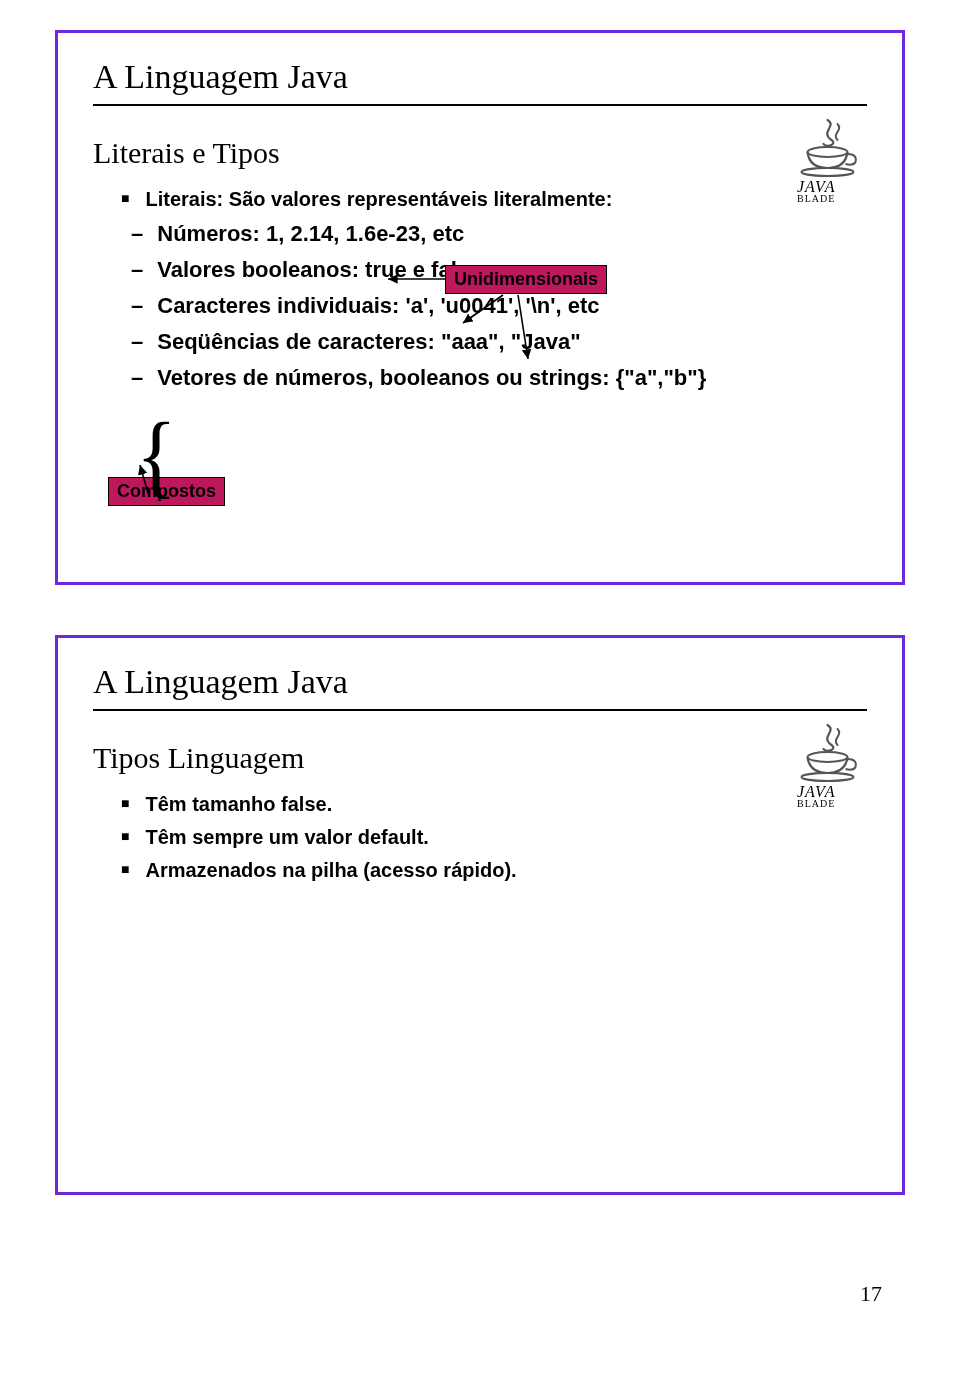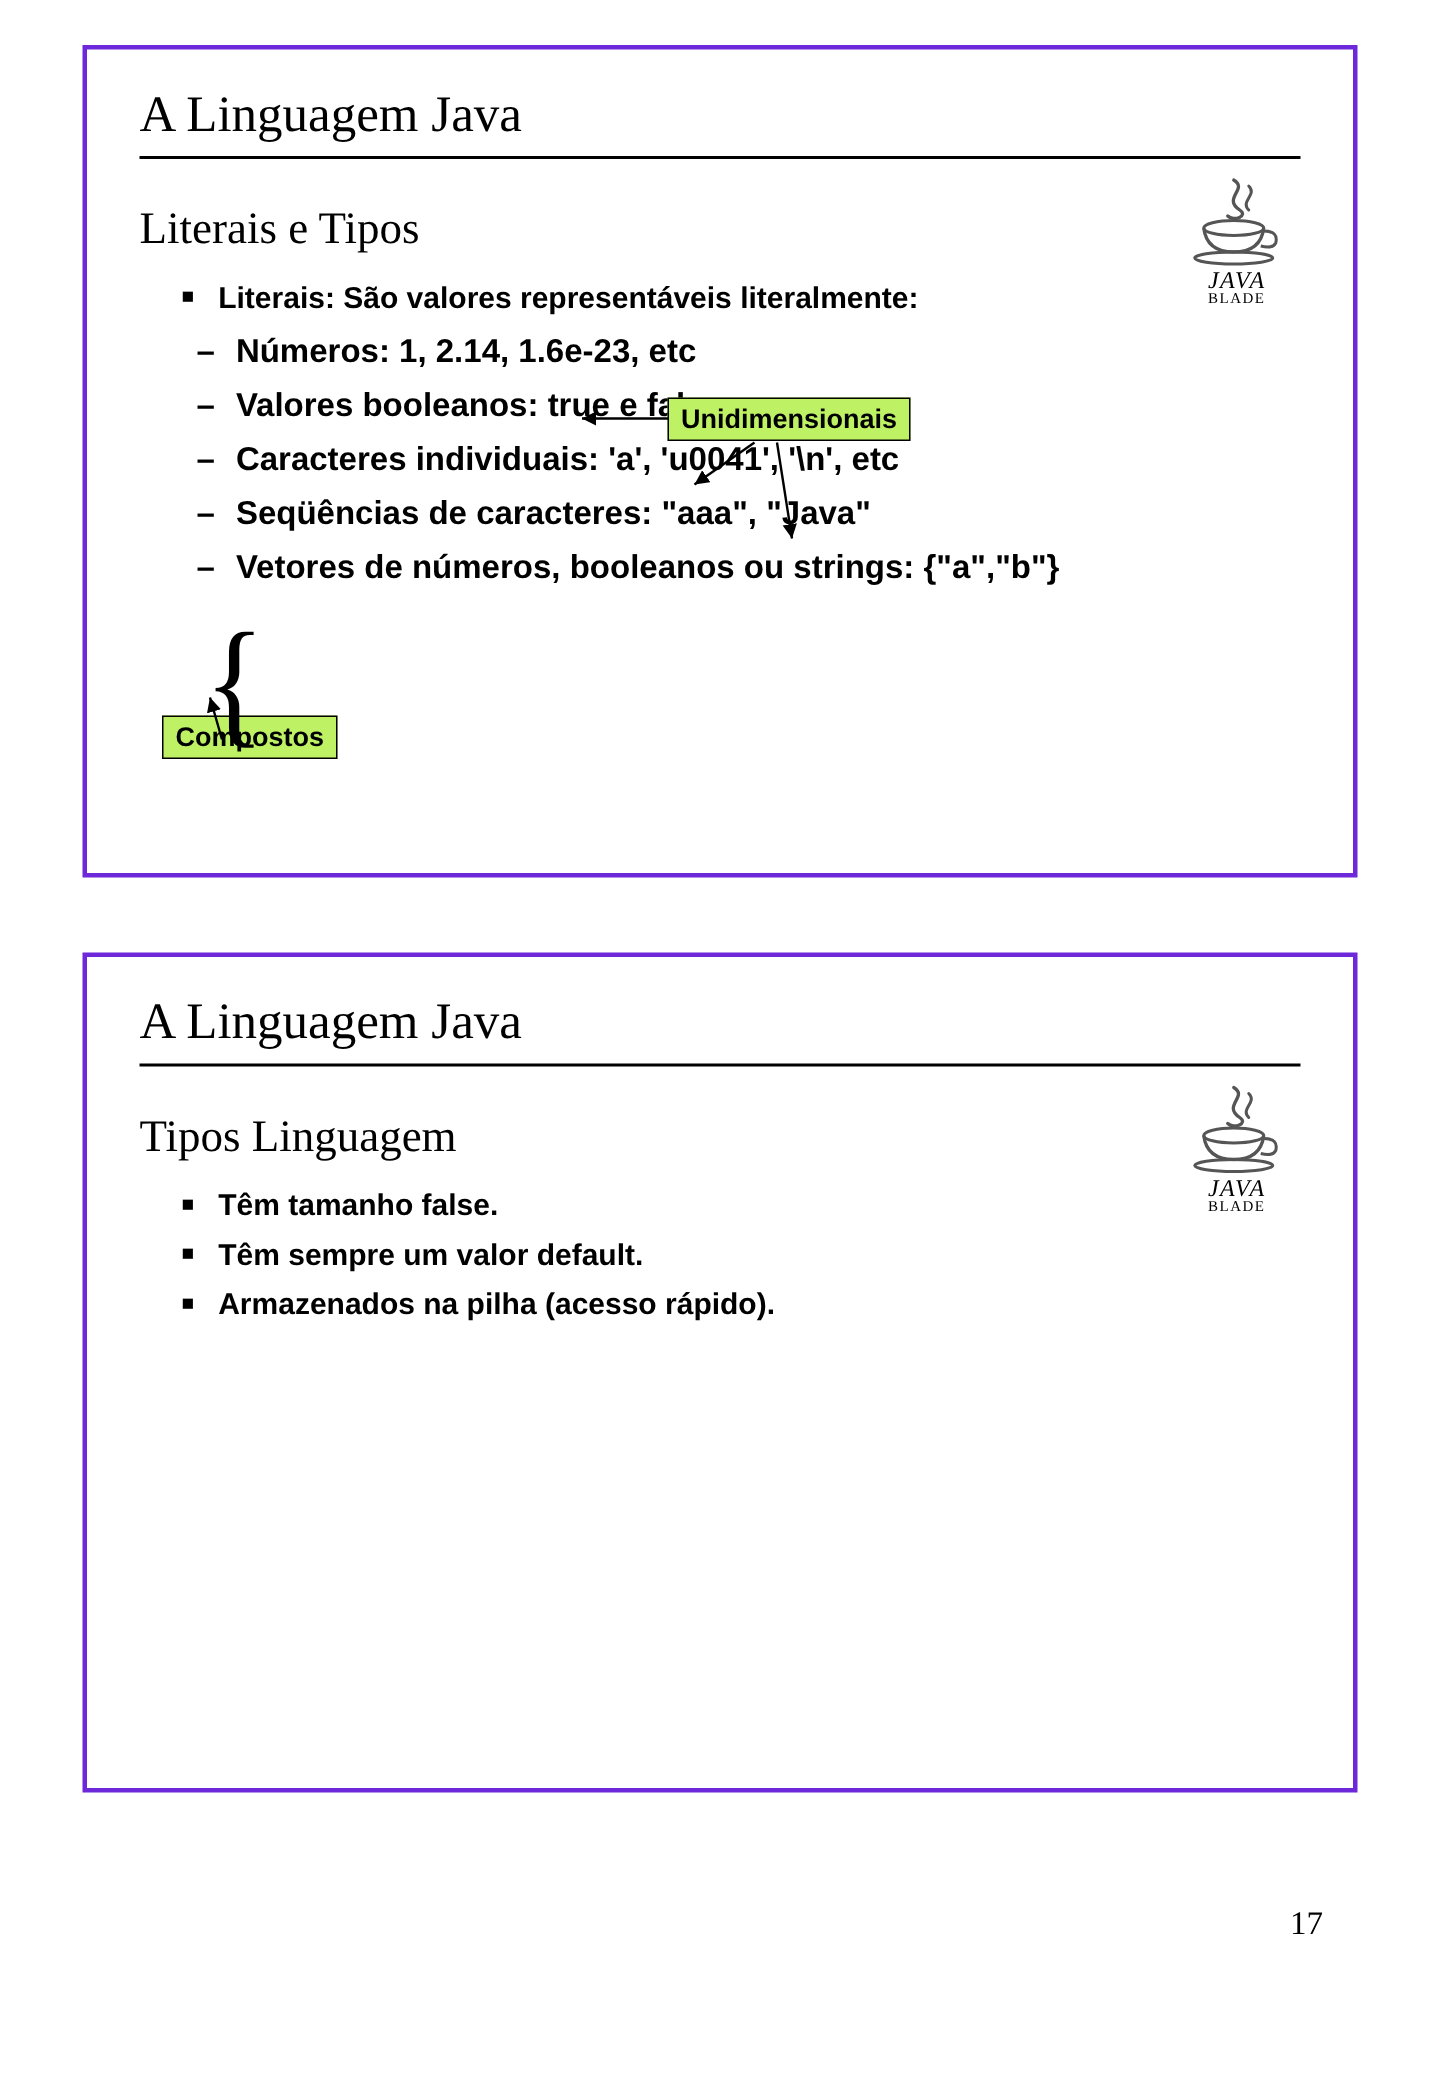"JAVA" .logo { right: 40px -> 30px; text-align: center -> none }
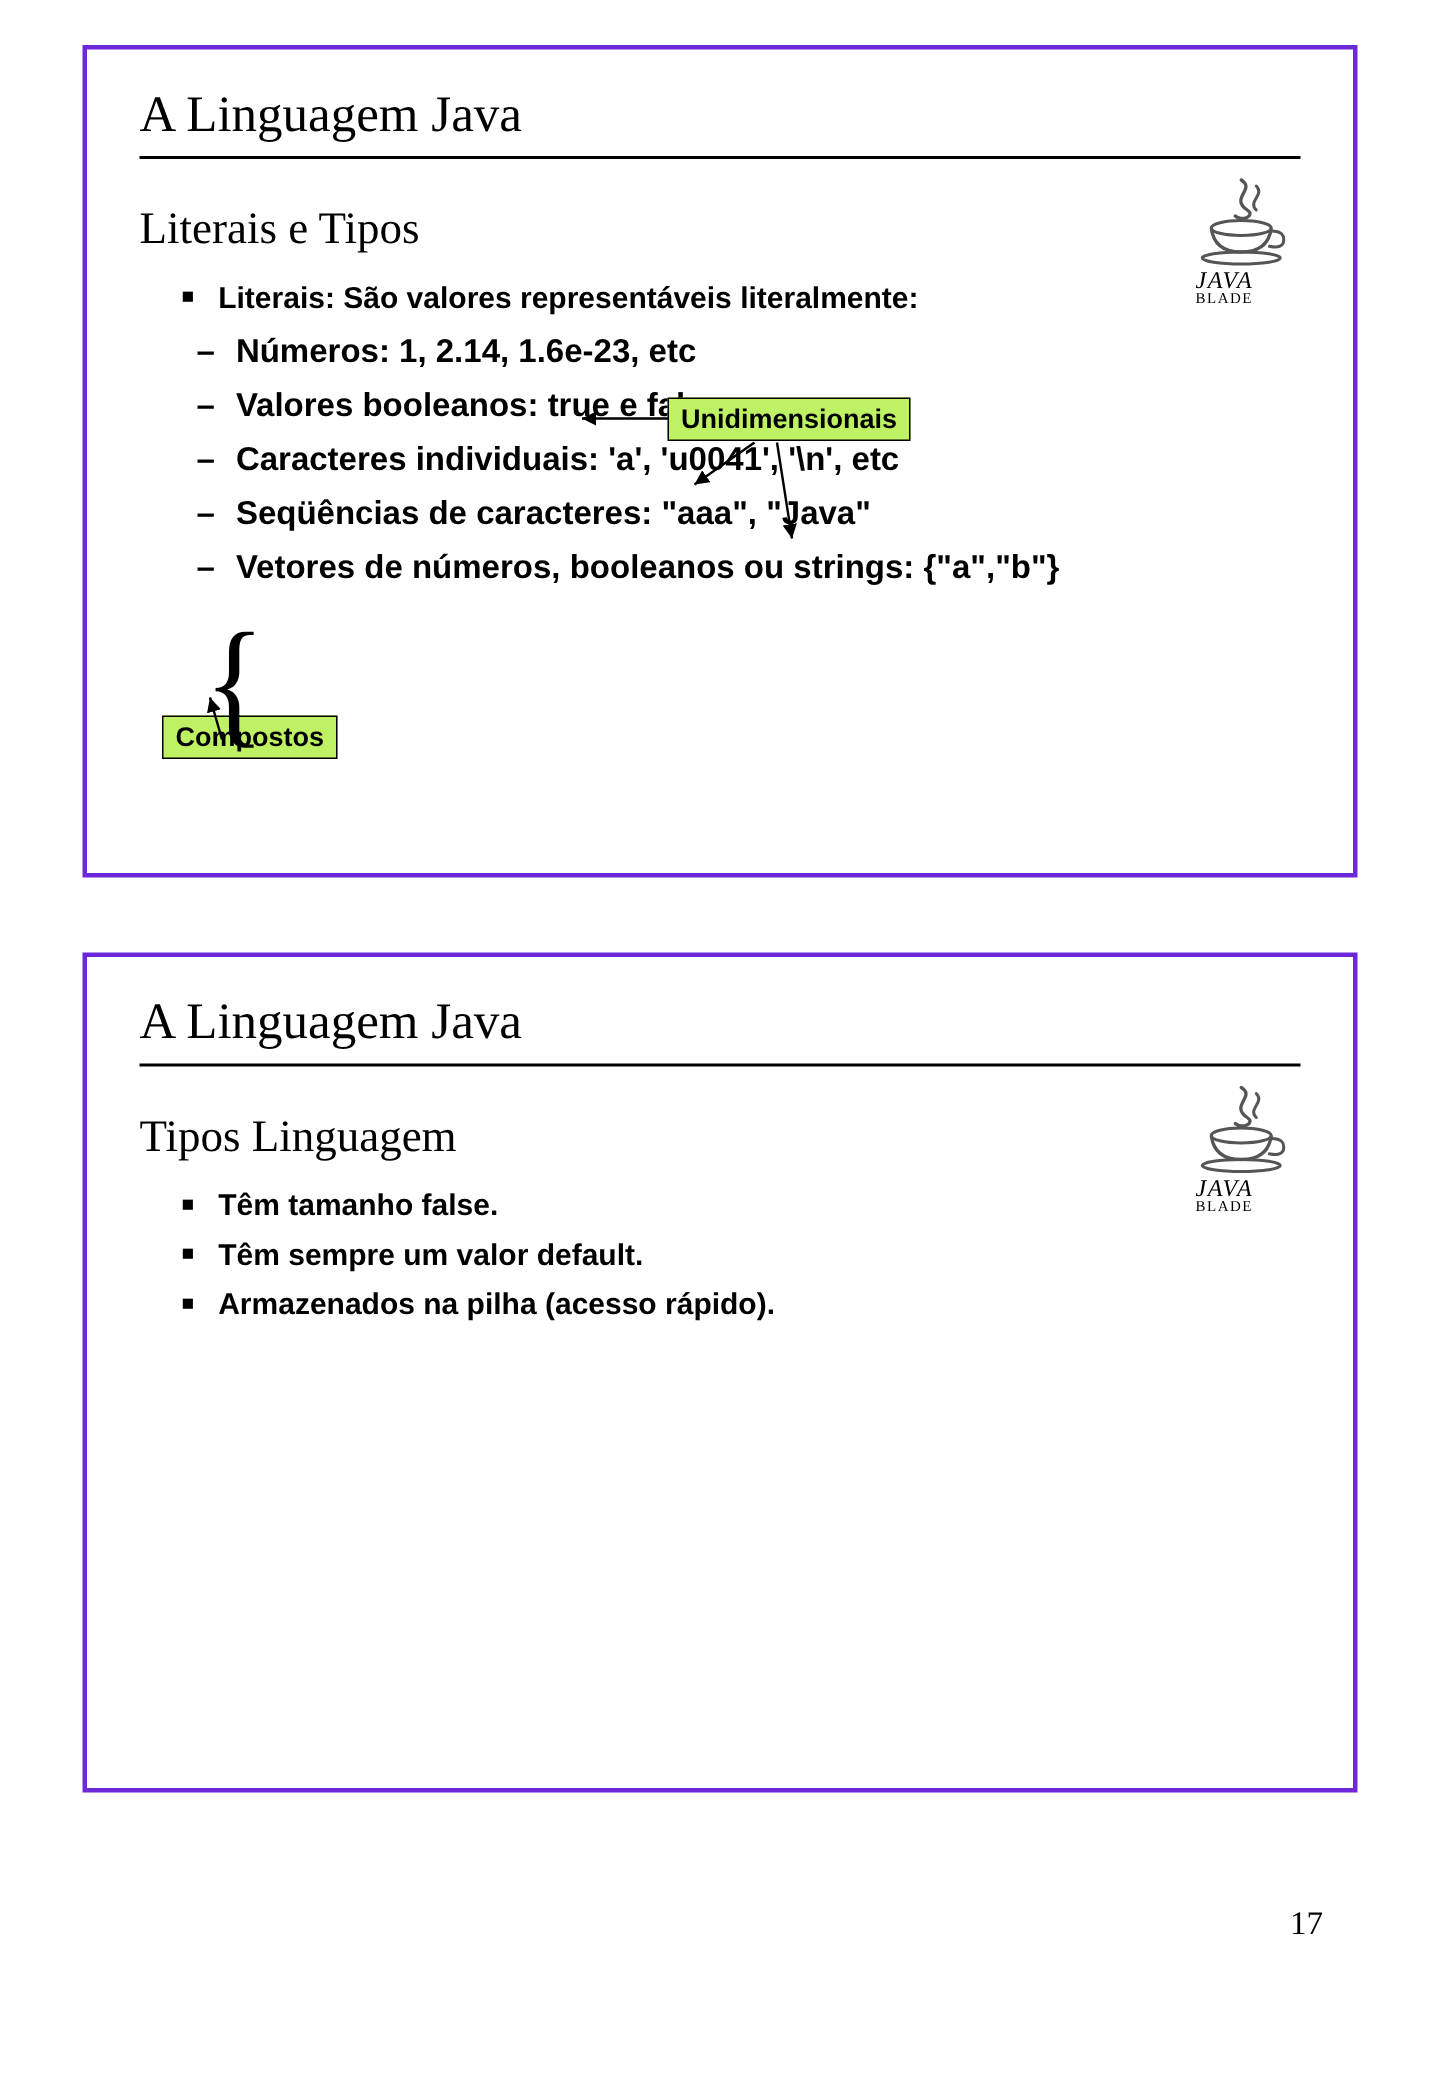"Unidimensionais" .callout { background: #bef264 -> #be185d }
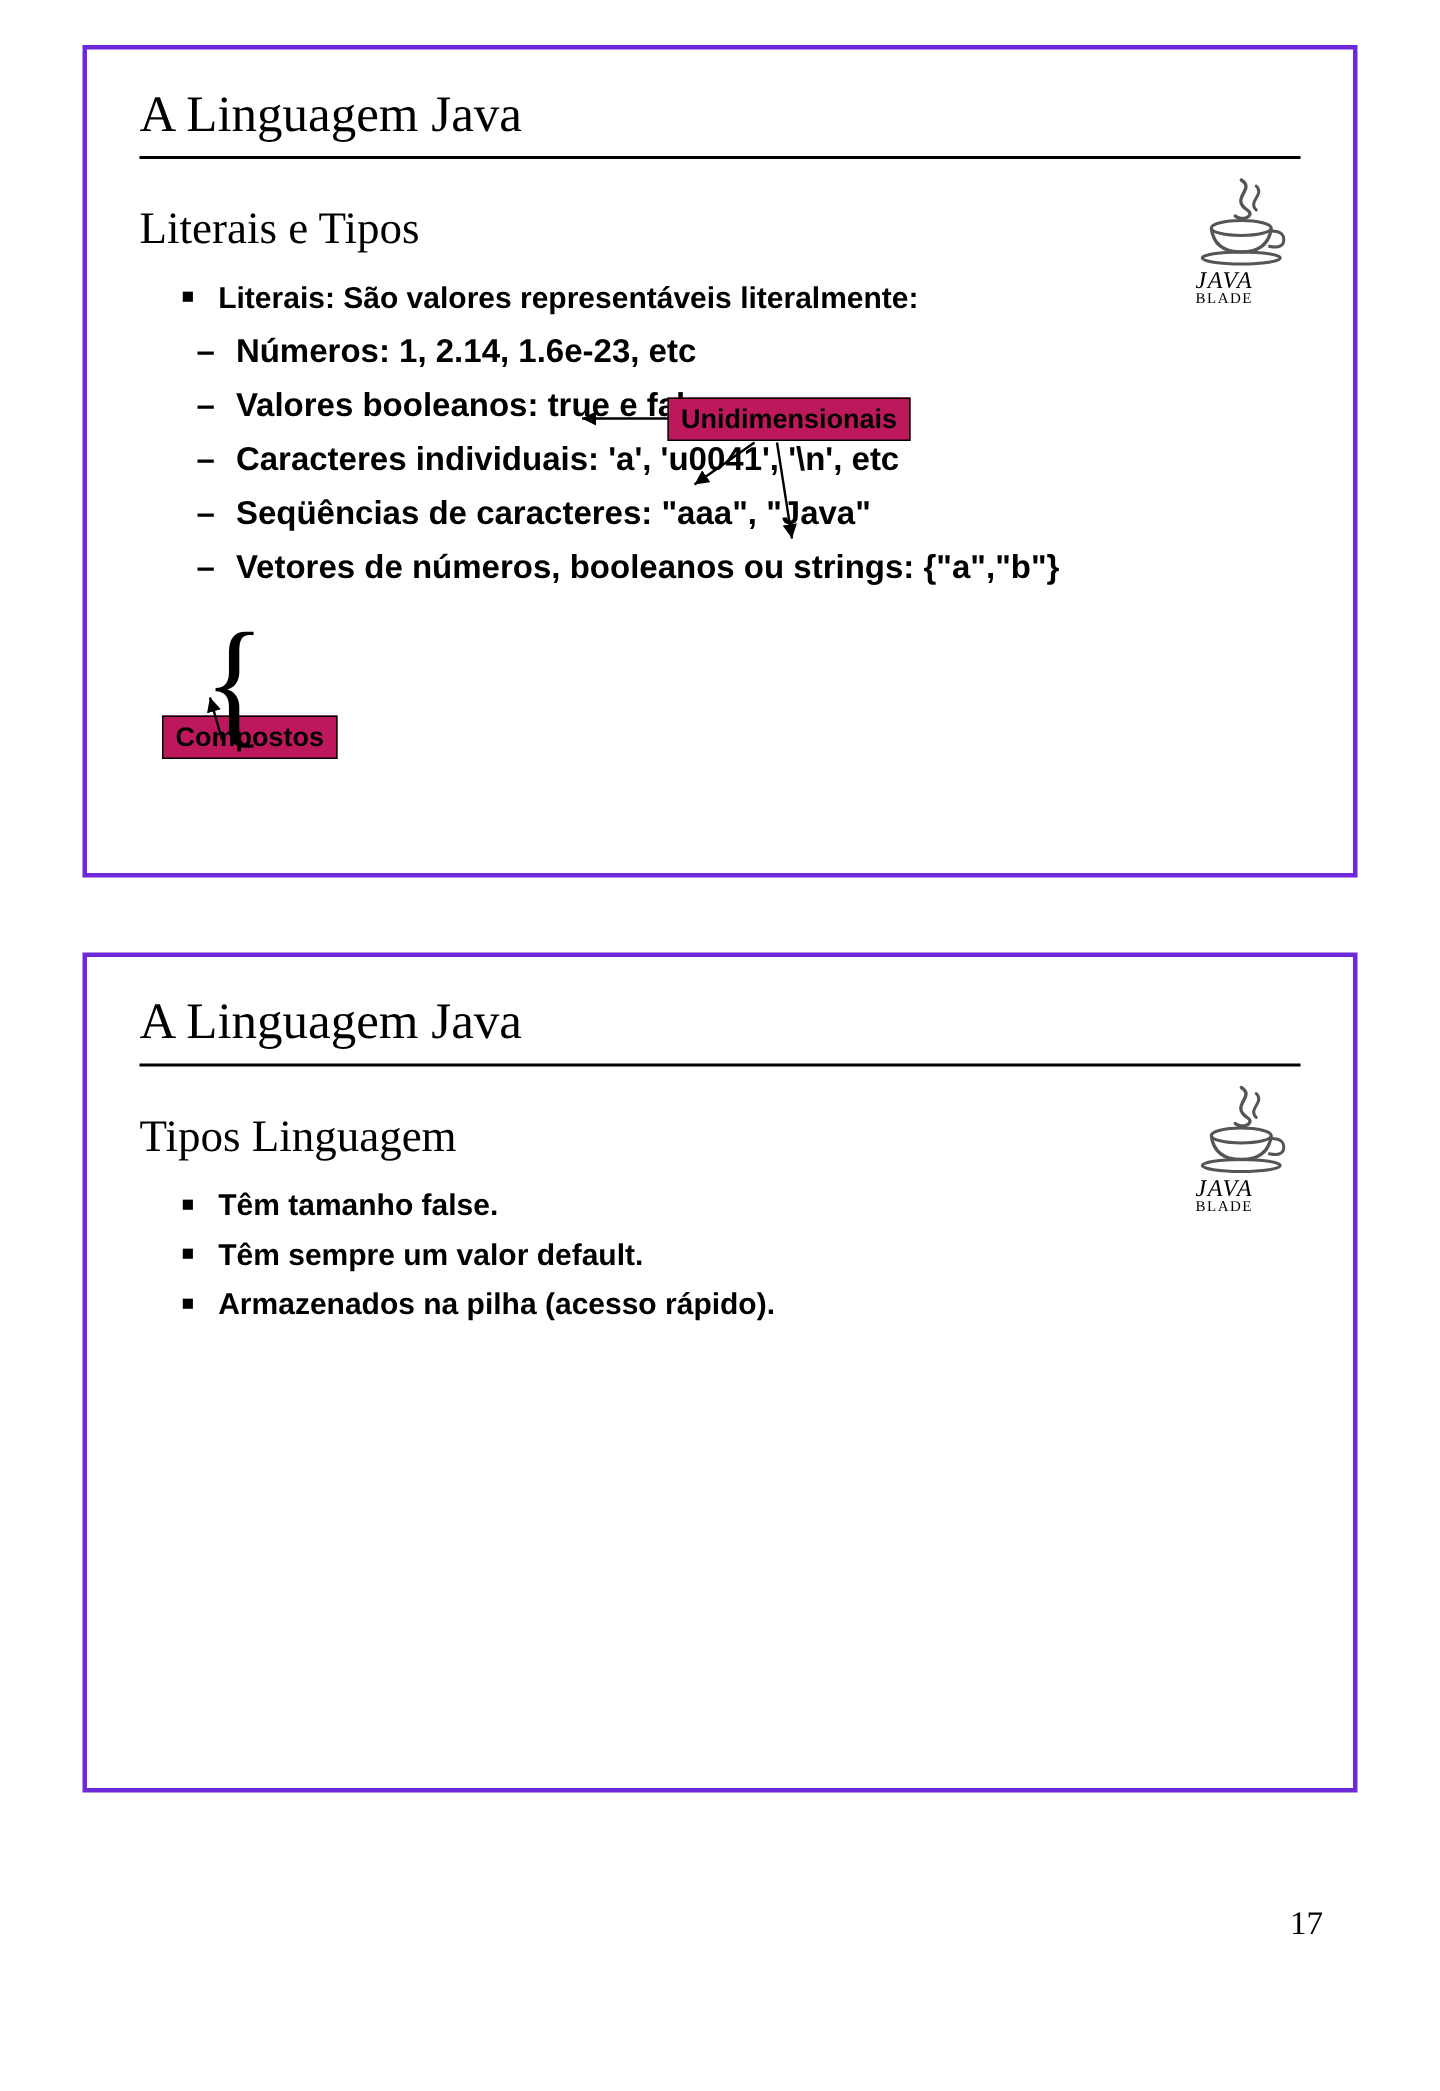"17" .pagenum { bottom: 40px -> 28px }
